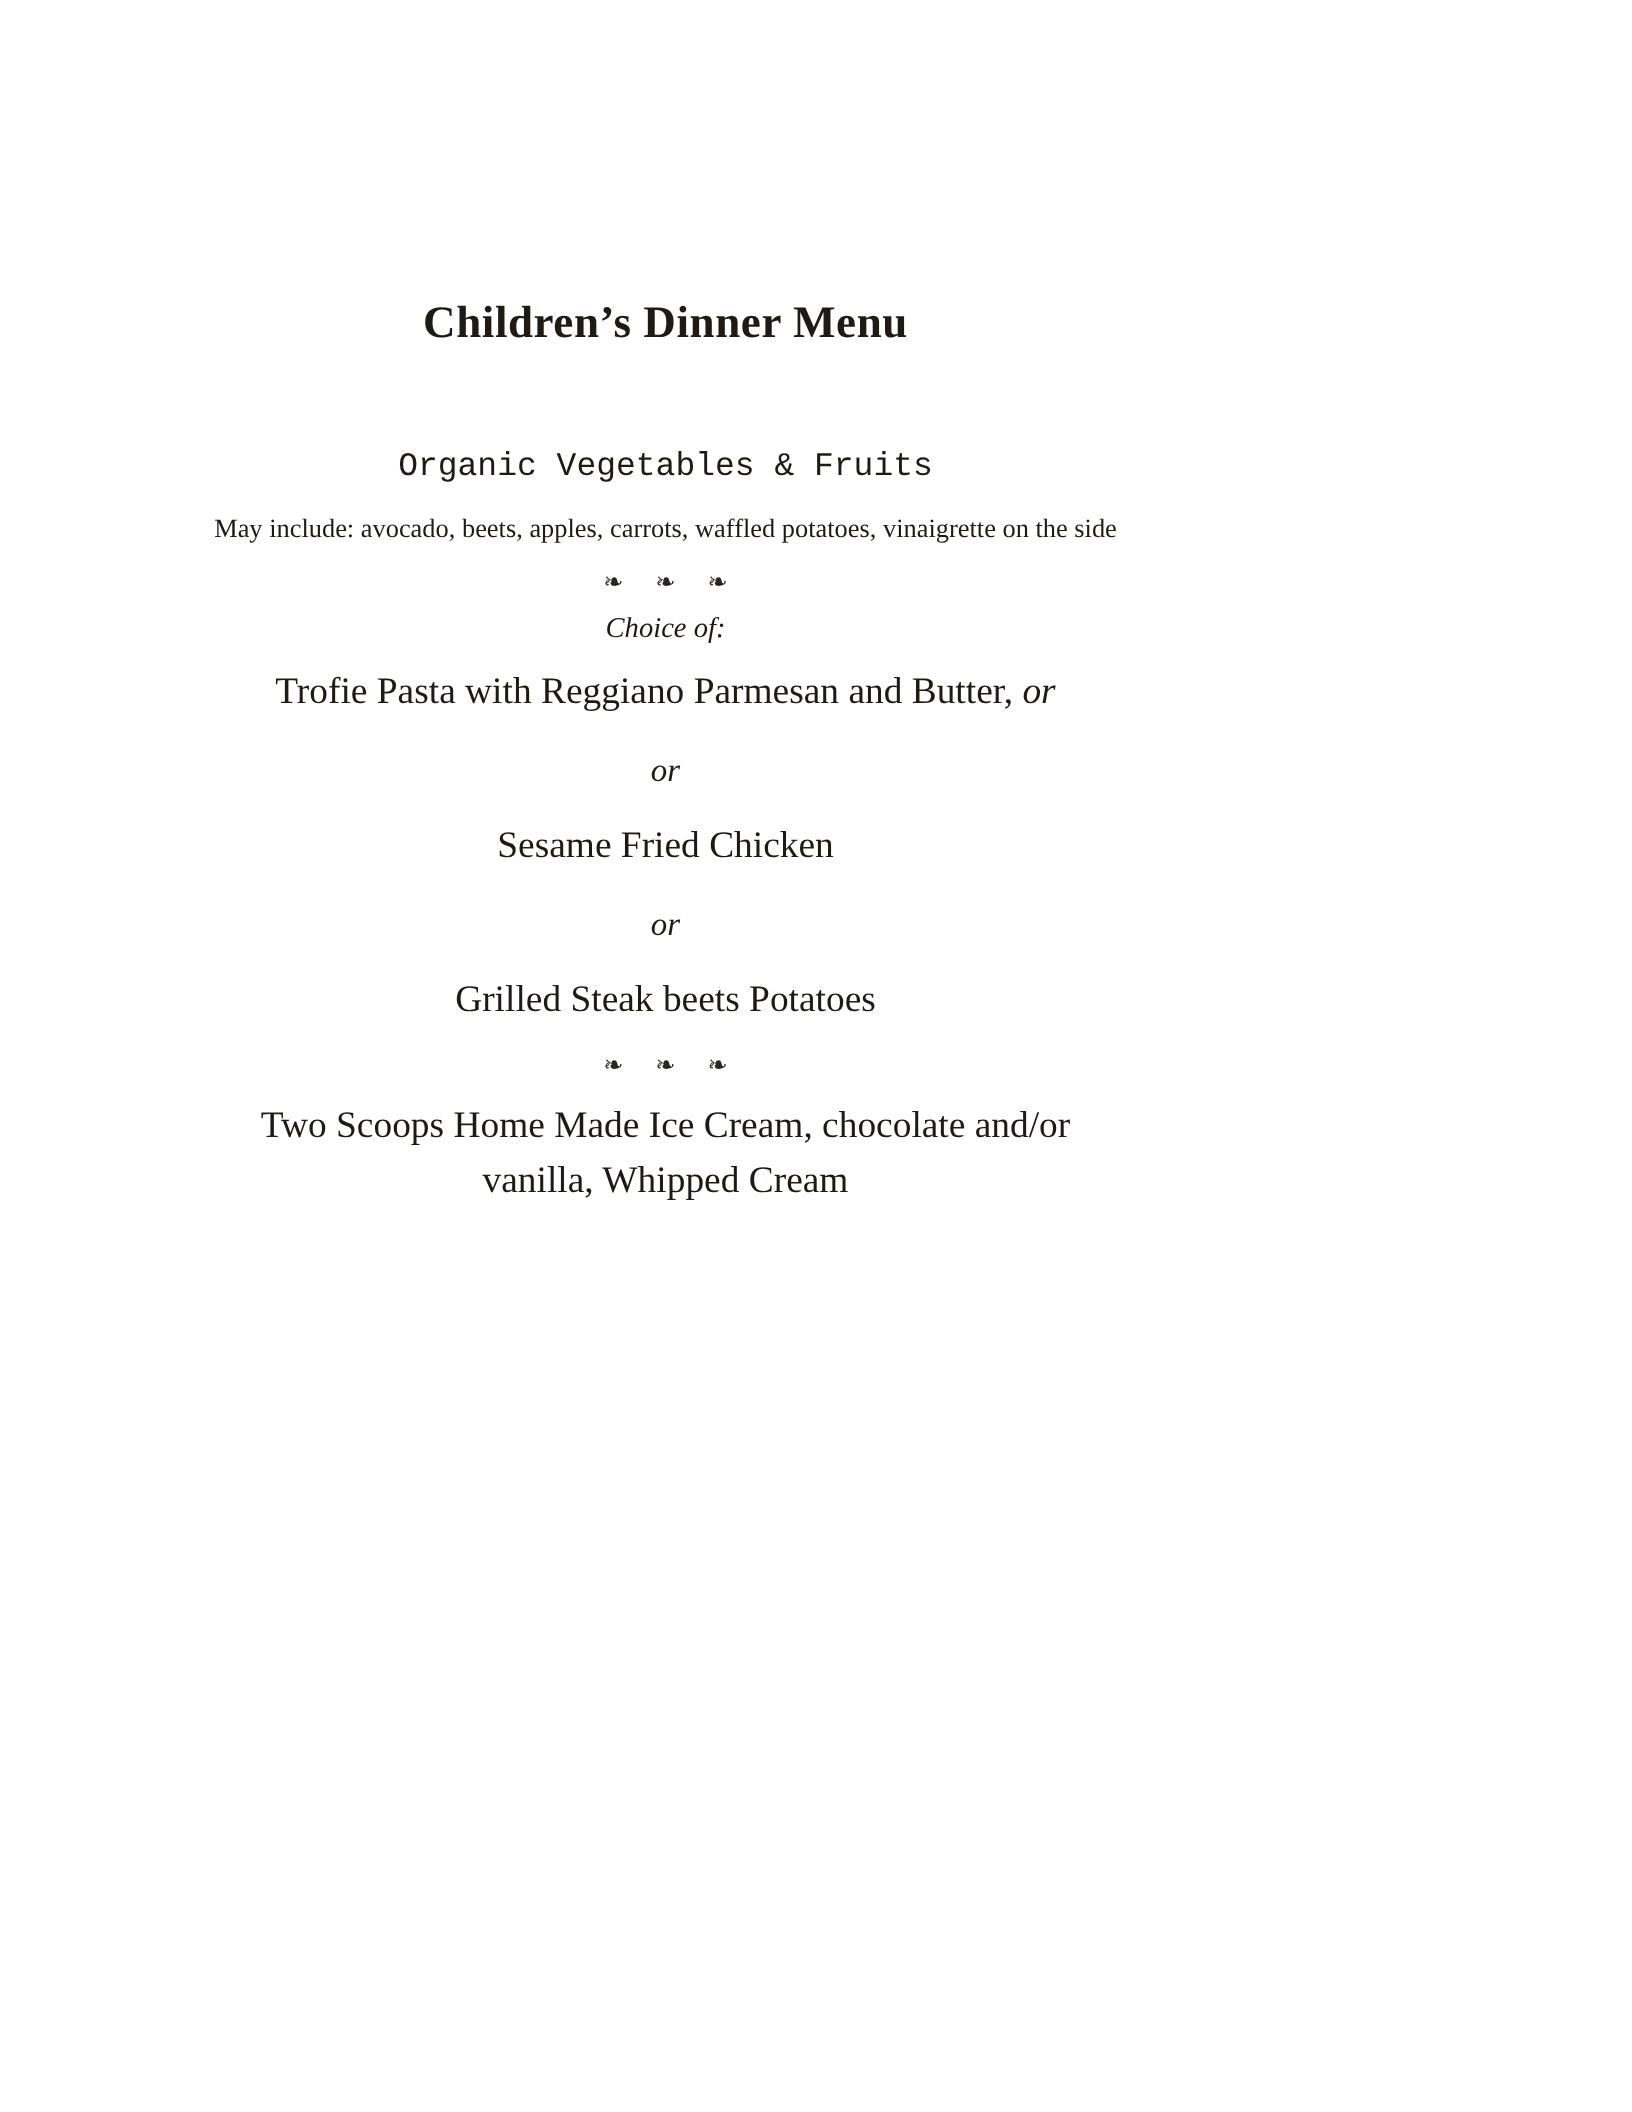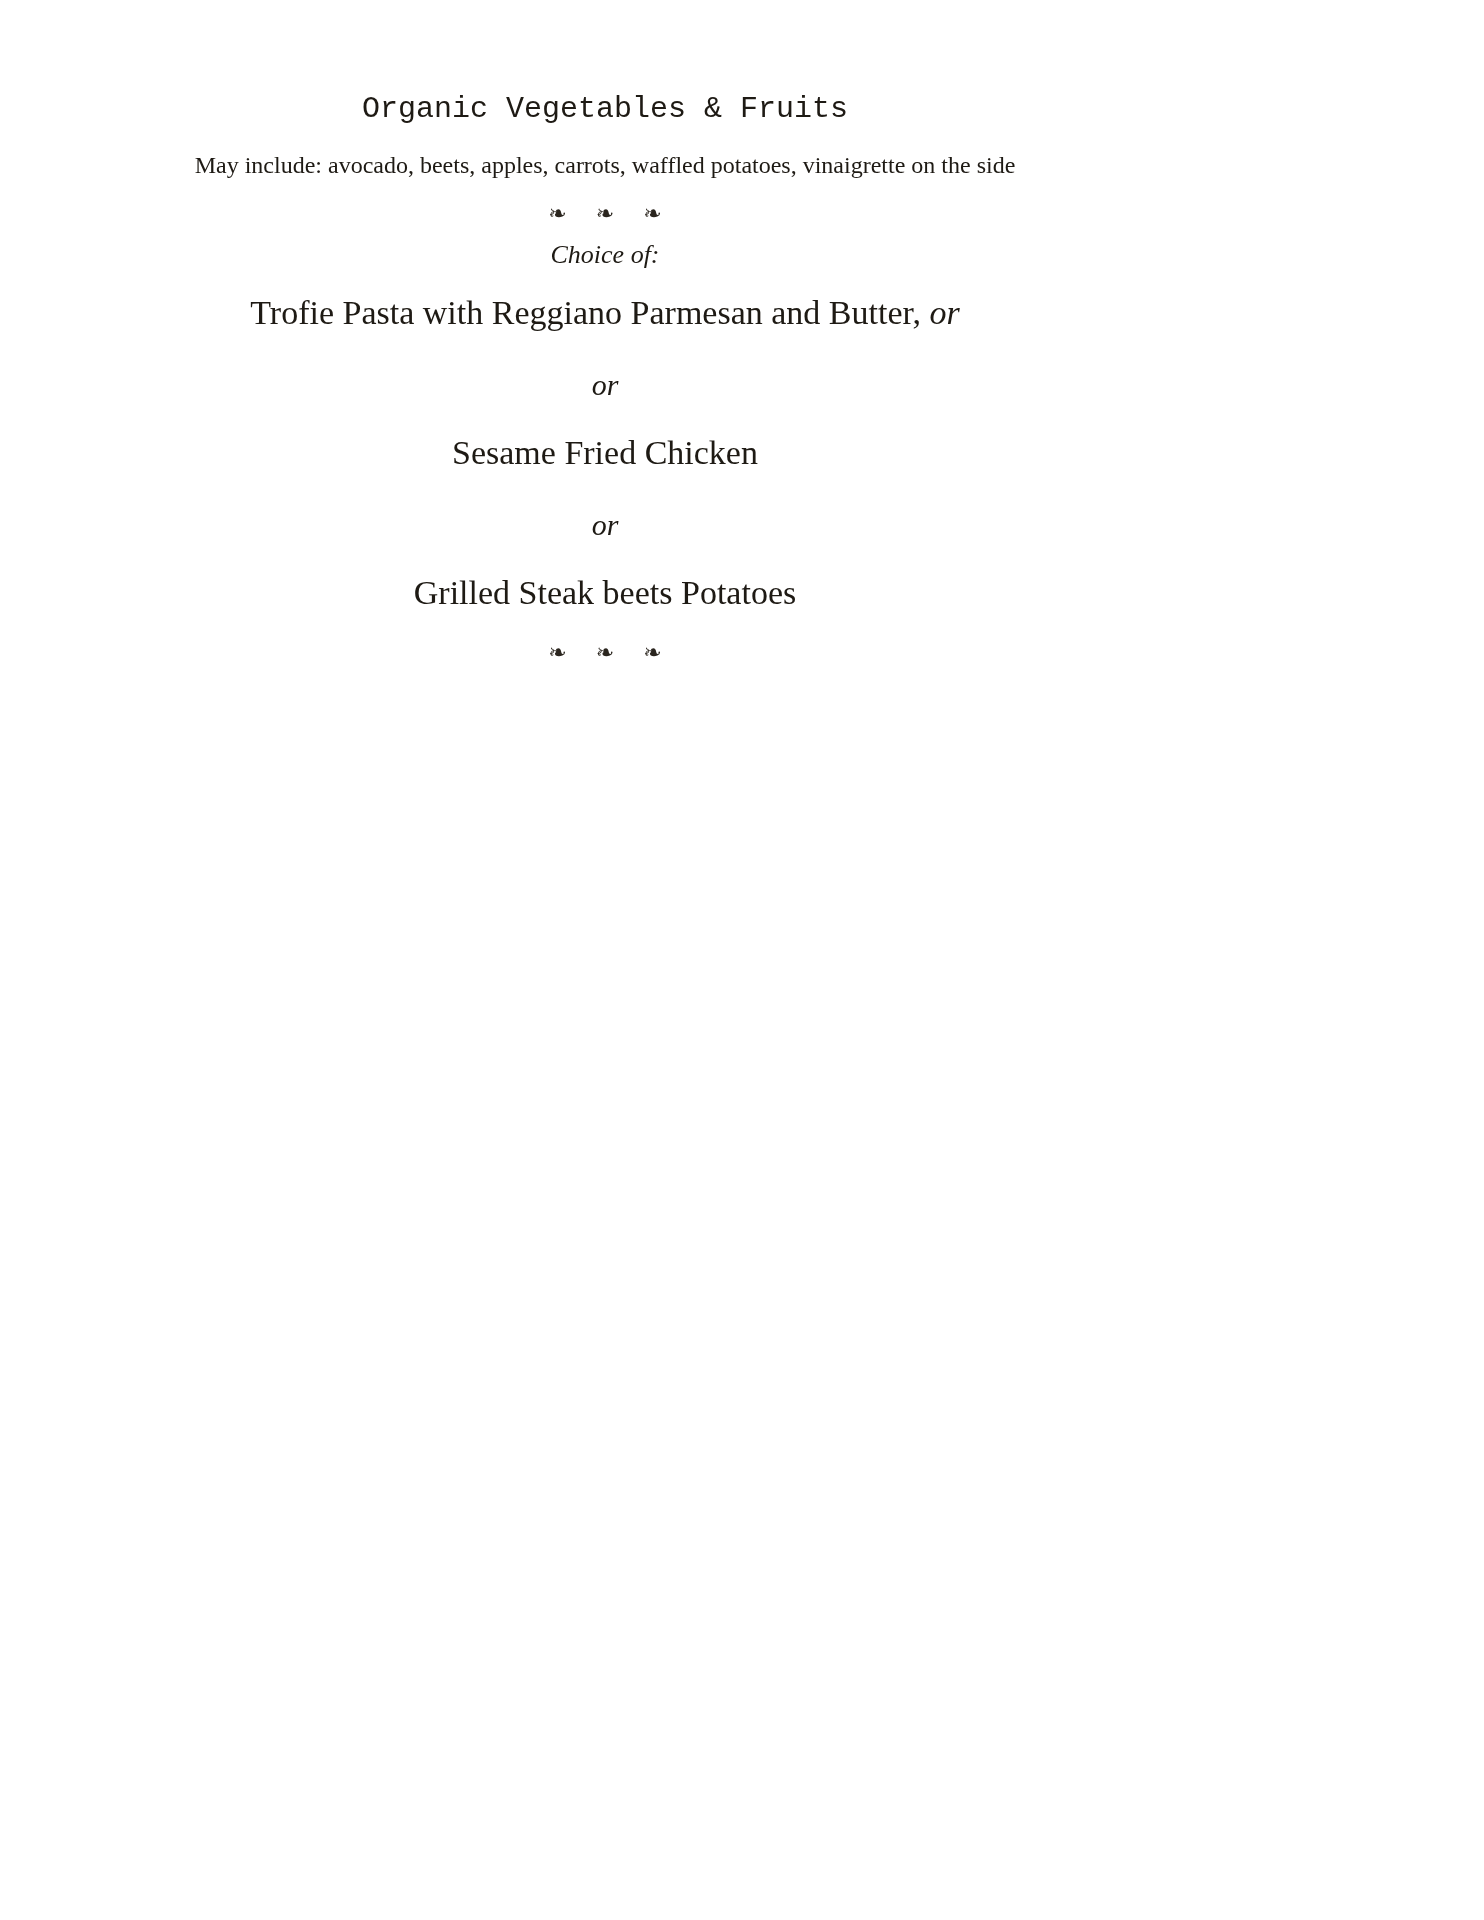"Children’s Dinner Menu" h1.title { html: none -> <h1>Children’s Dinner Menu</h1> }
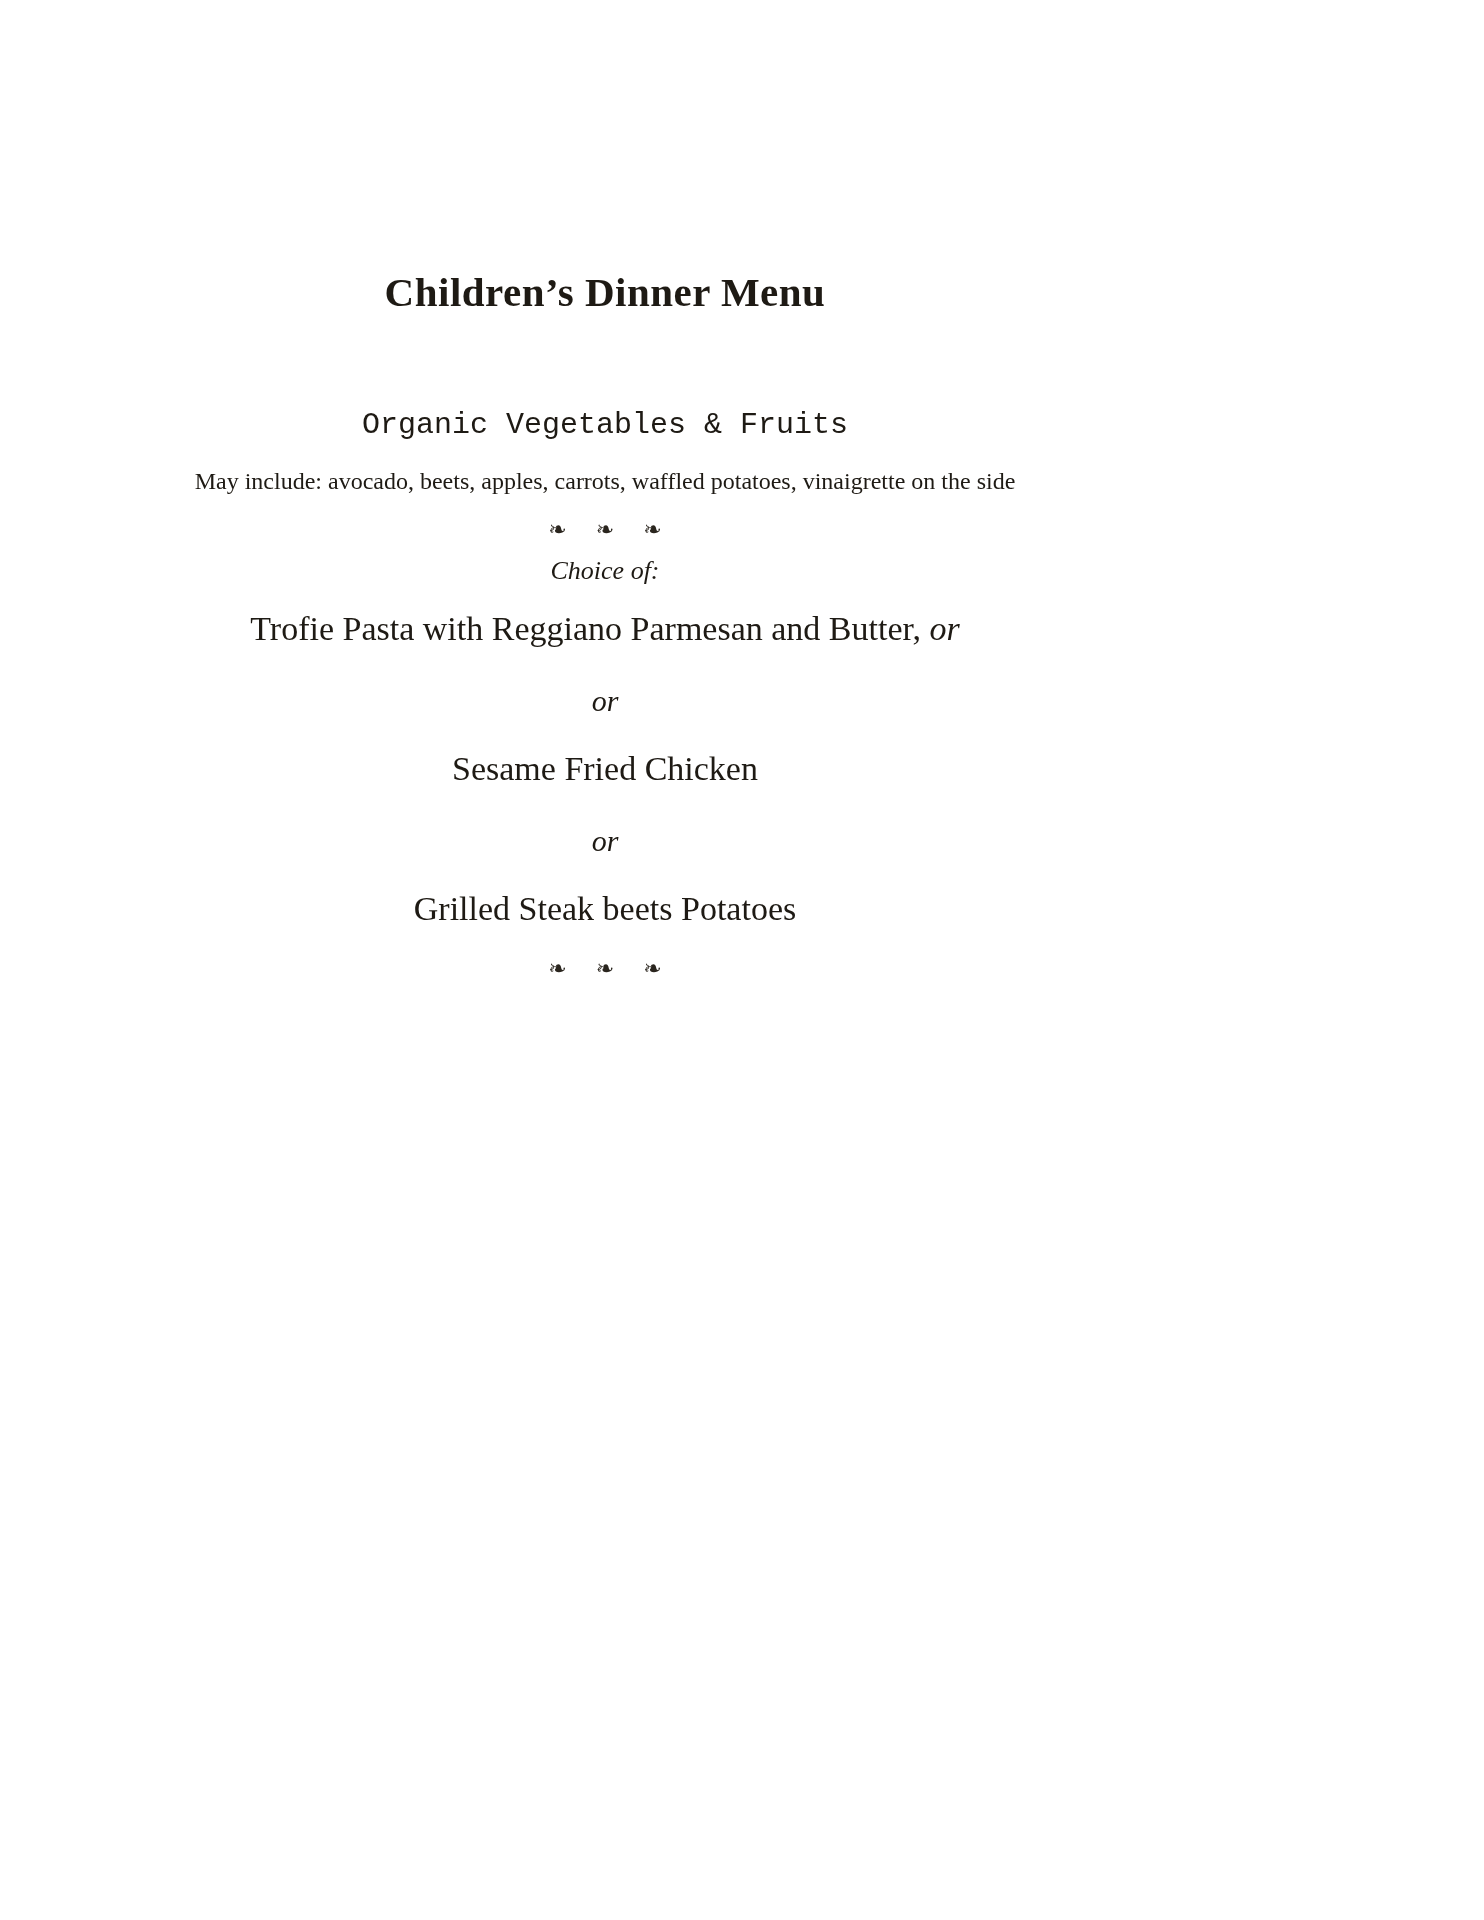"Two Scoops Home Made Ice" p.entree { html: none -> <p> <span>Two Scoops Home Made Ice Cream, chocolate and/or</span><br> <span>vanilla, Whipped Cream</span> </p> }
